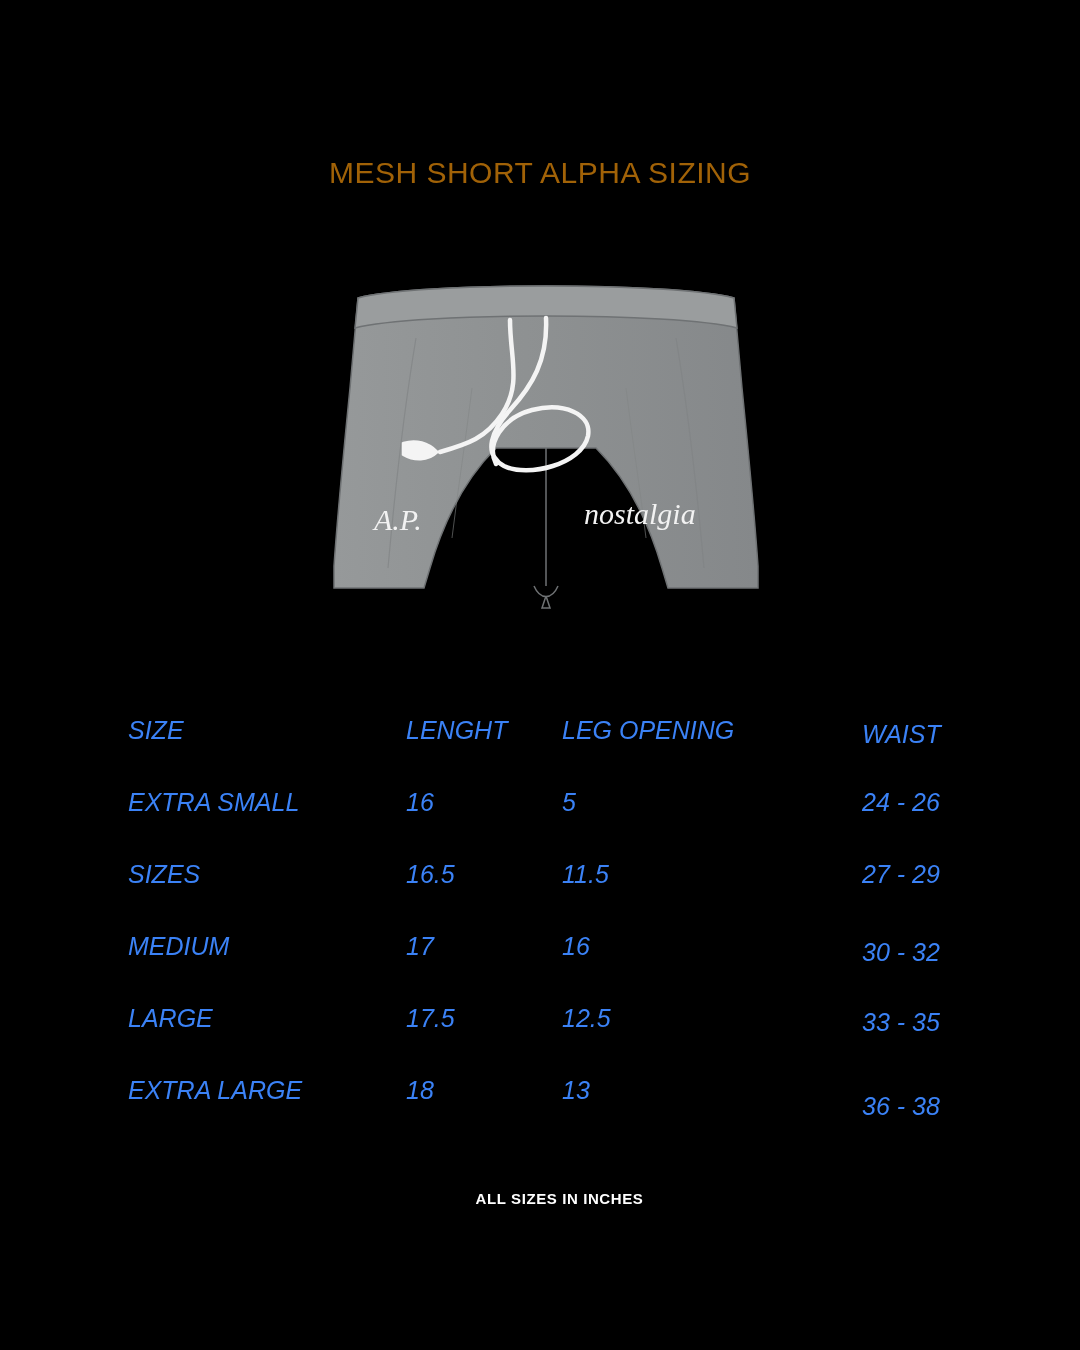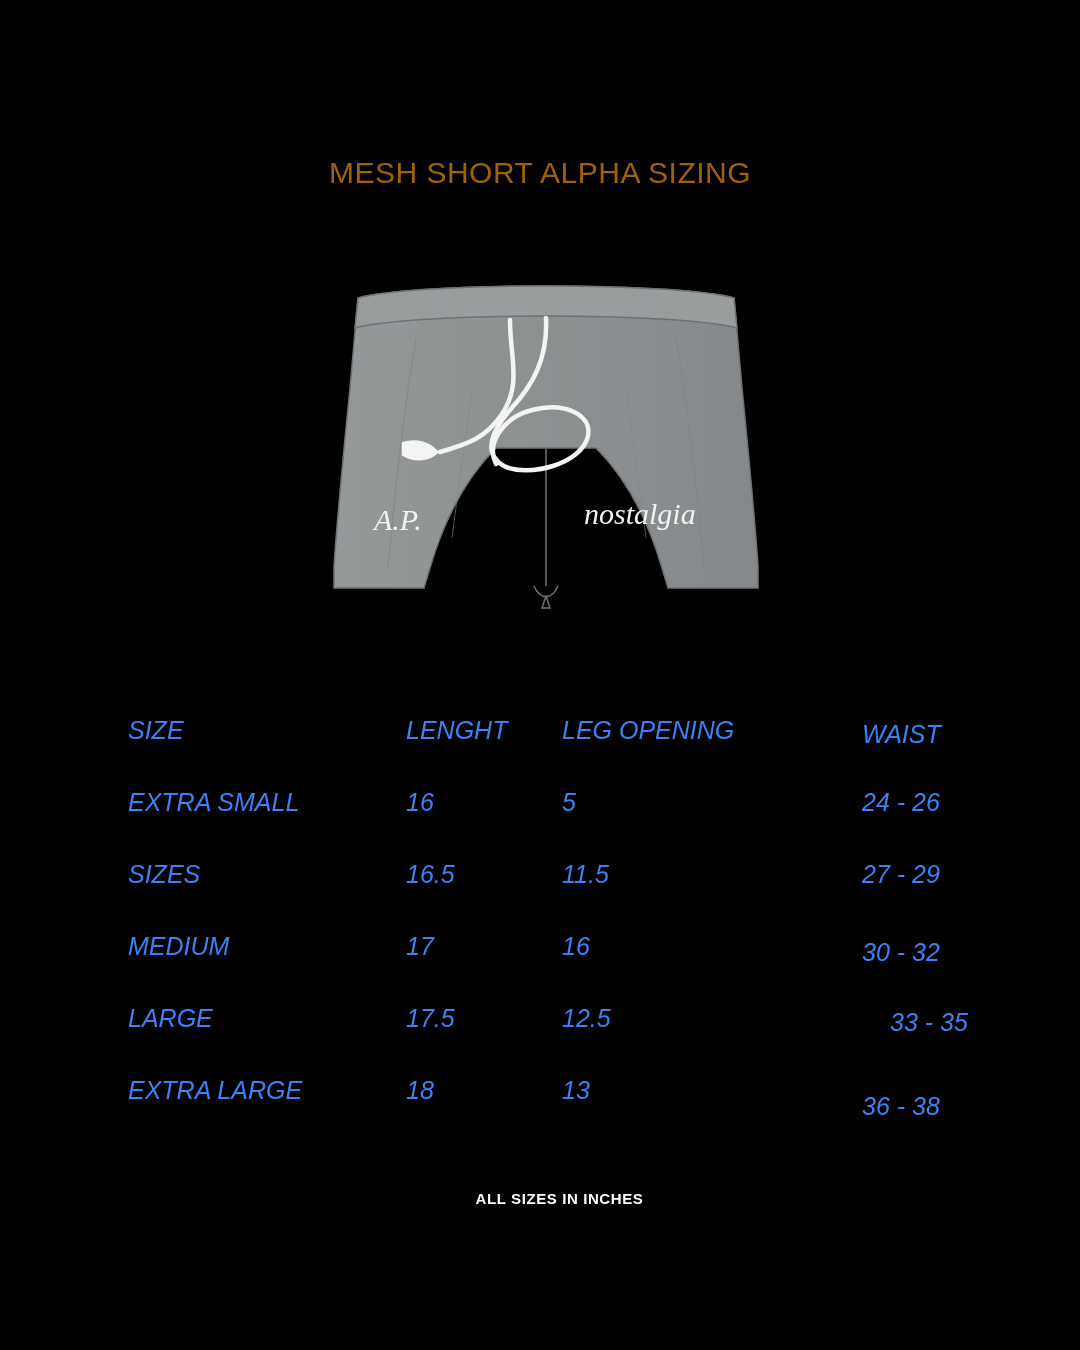"33 - 35" .row.r3 .c-waist { margin-left: 28px -> none }
